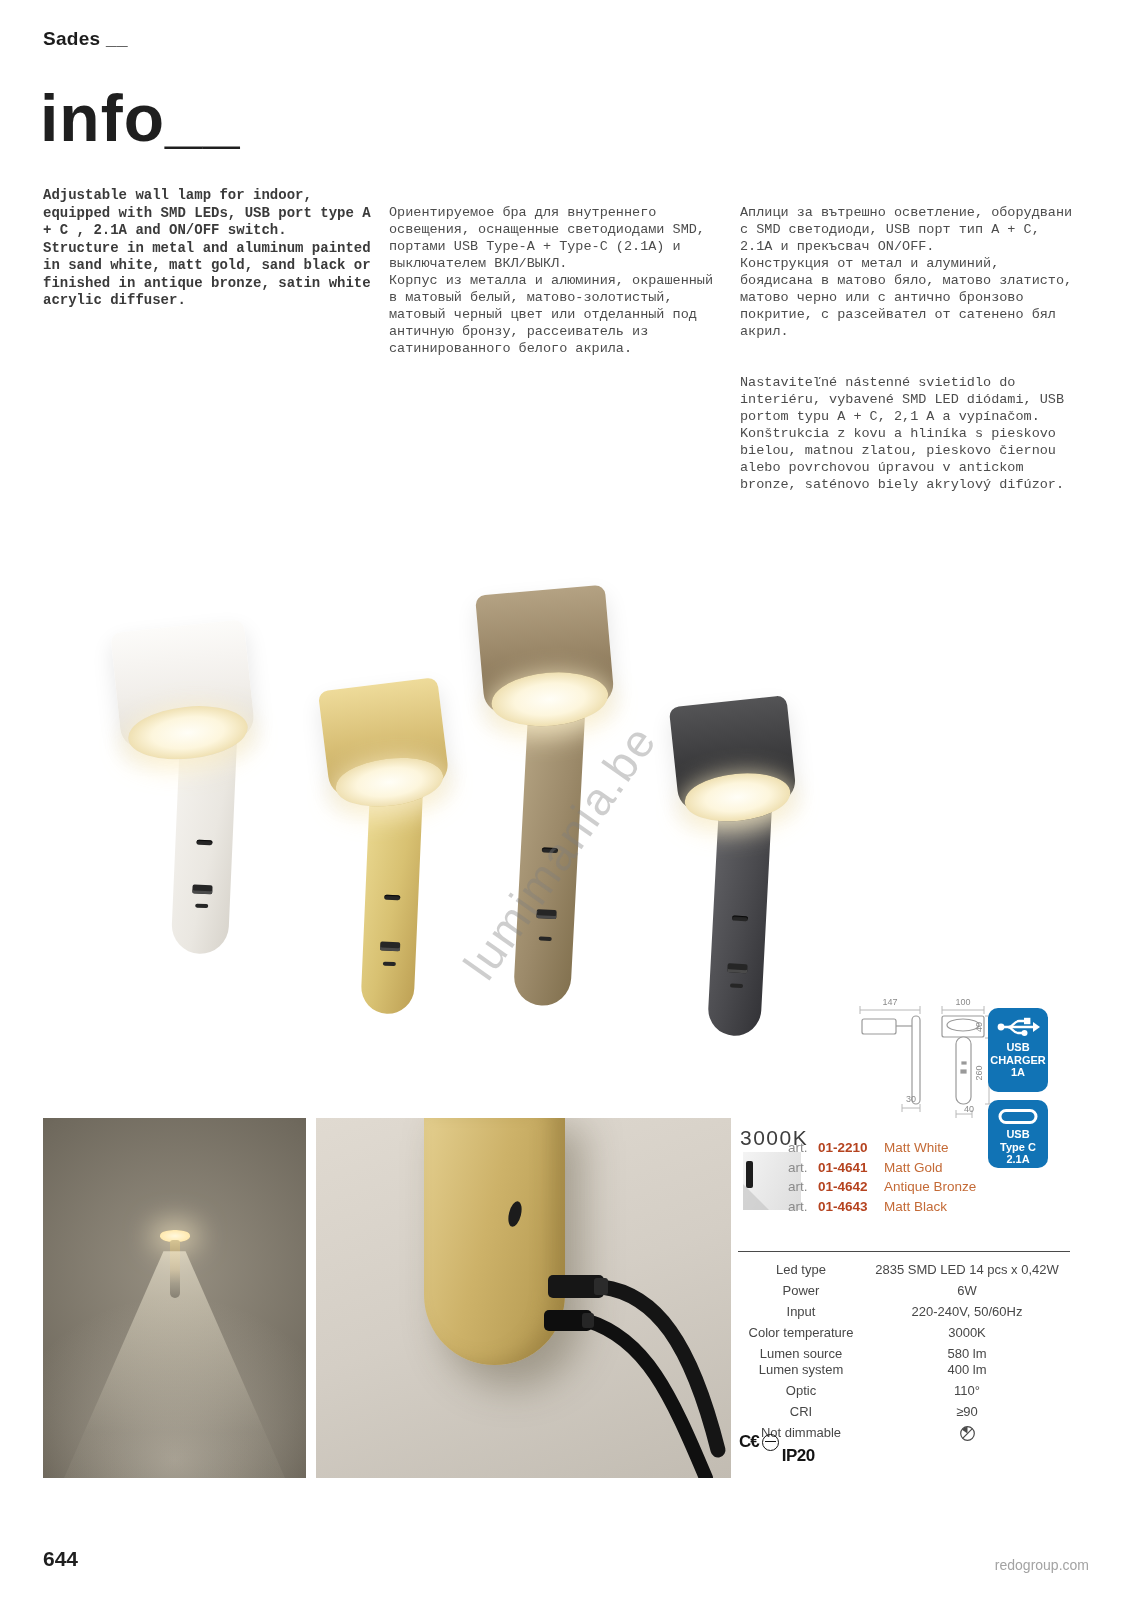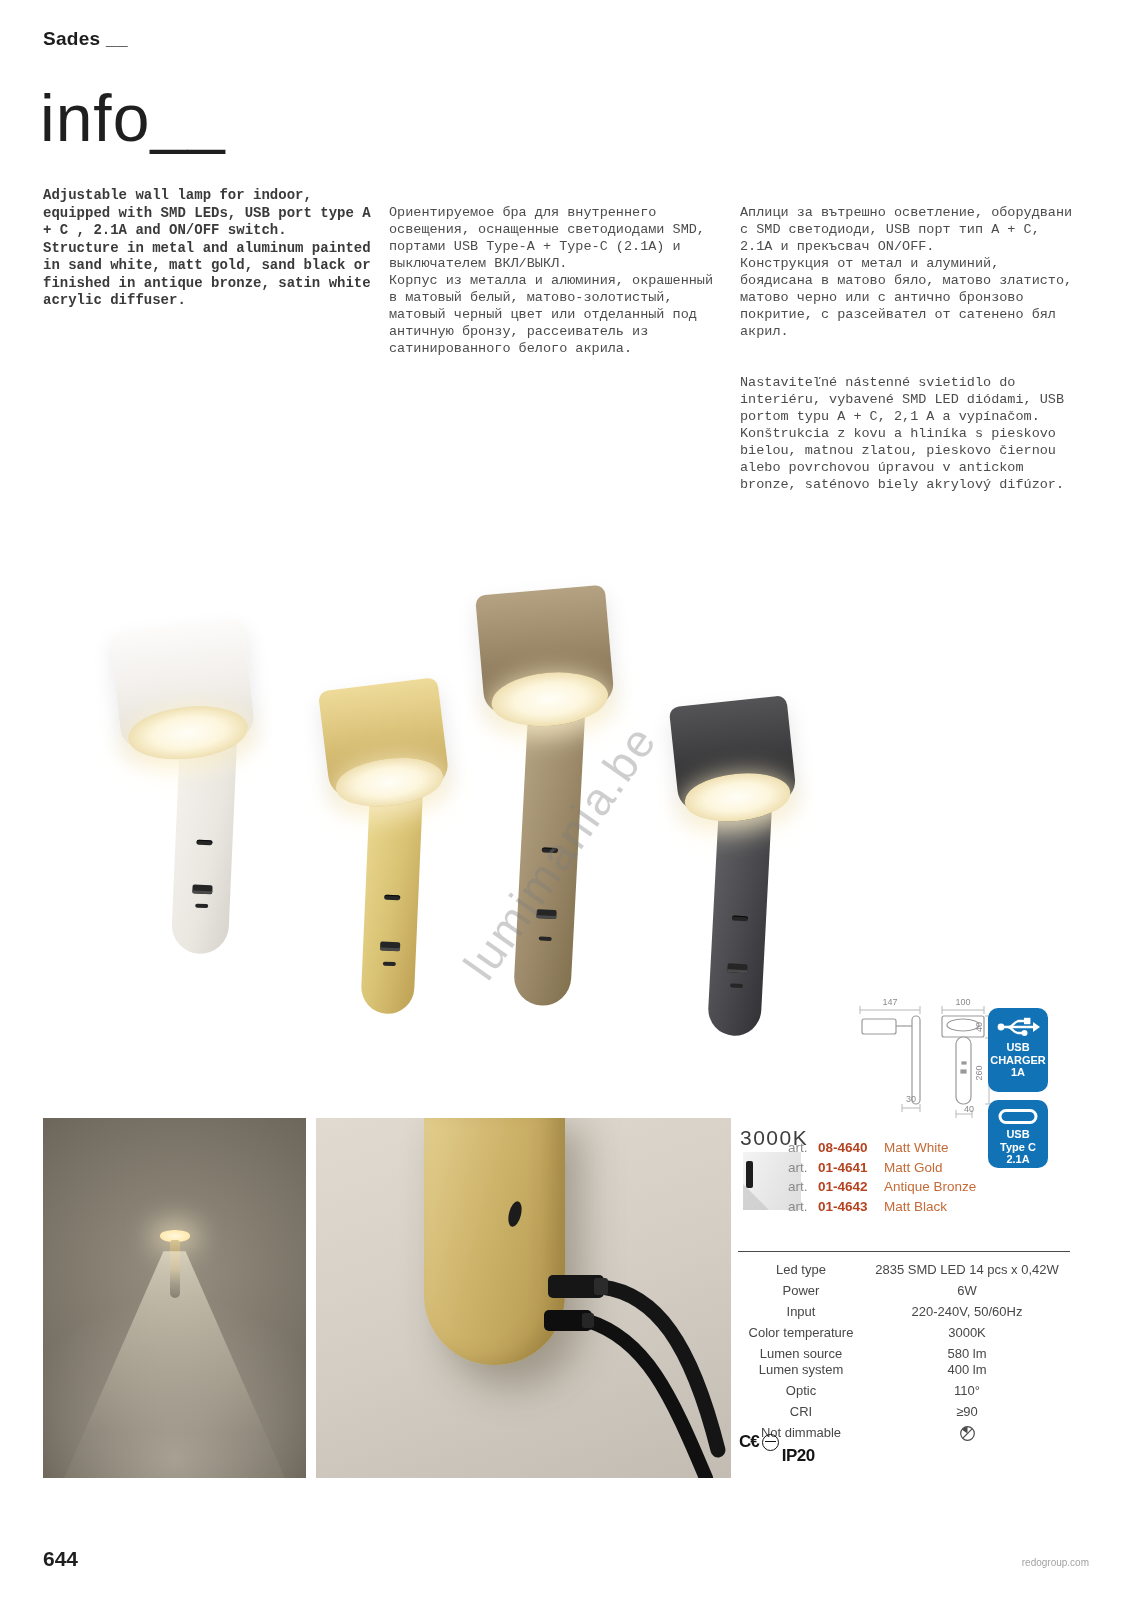"info__" .page-title { font-weight: 400 -> 700 }
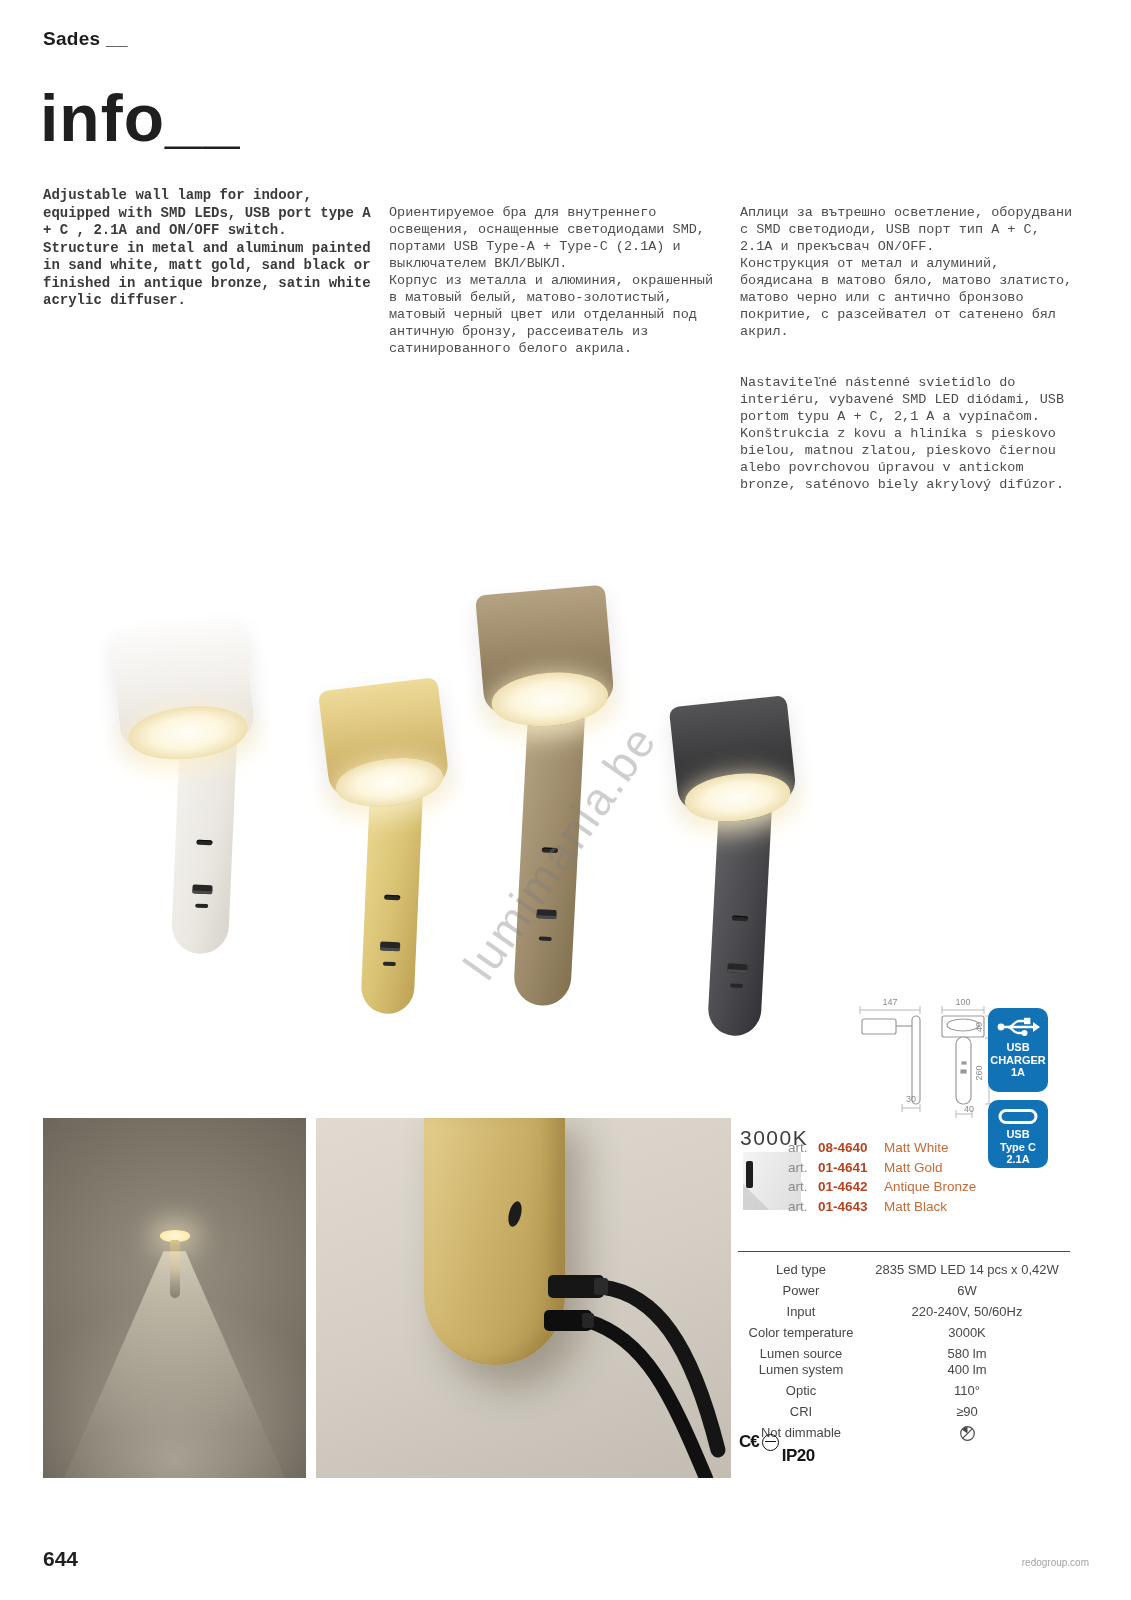"08-4640" span.article-code { text: 08-4640 -> 01-2210 }
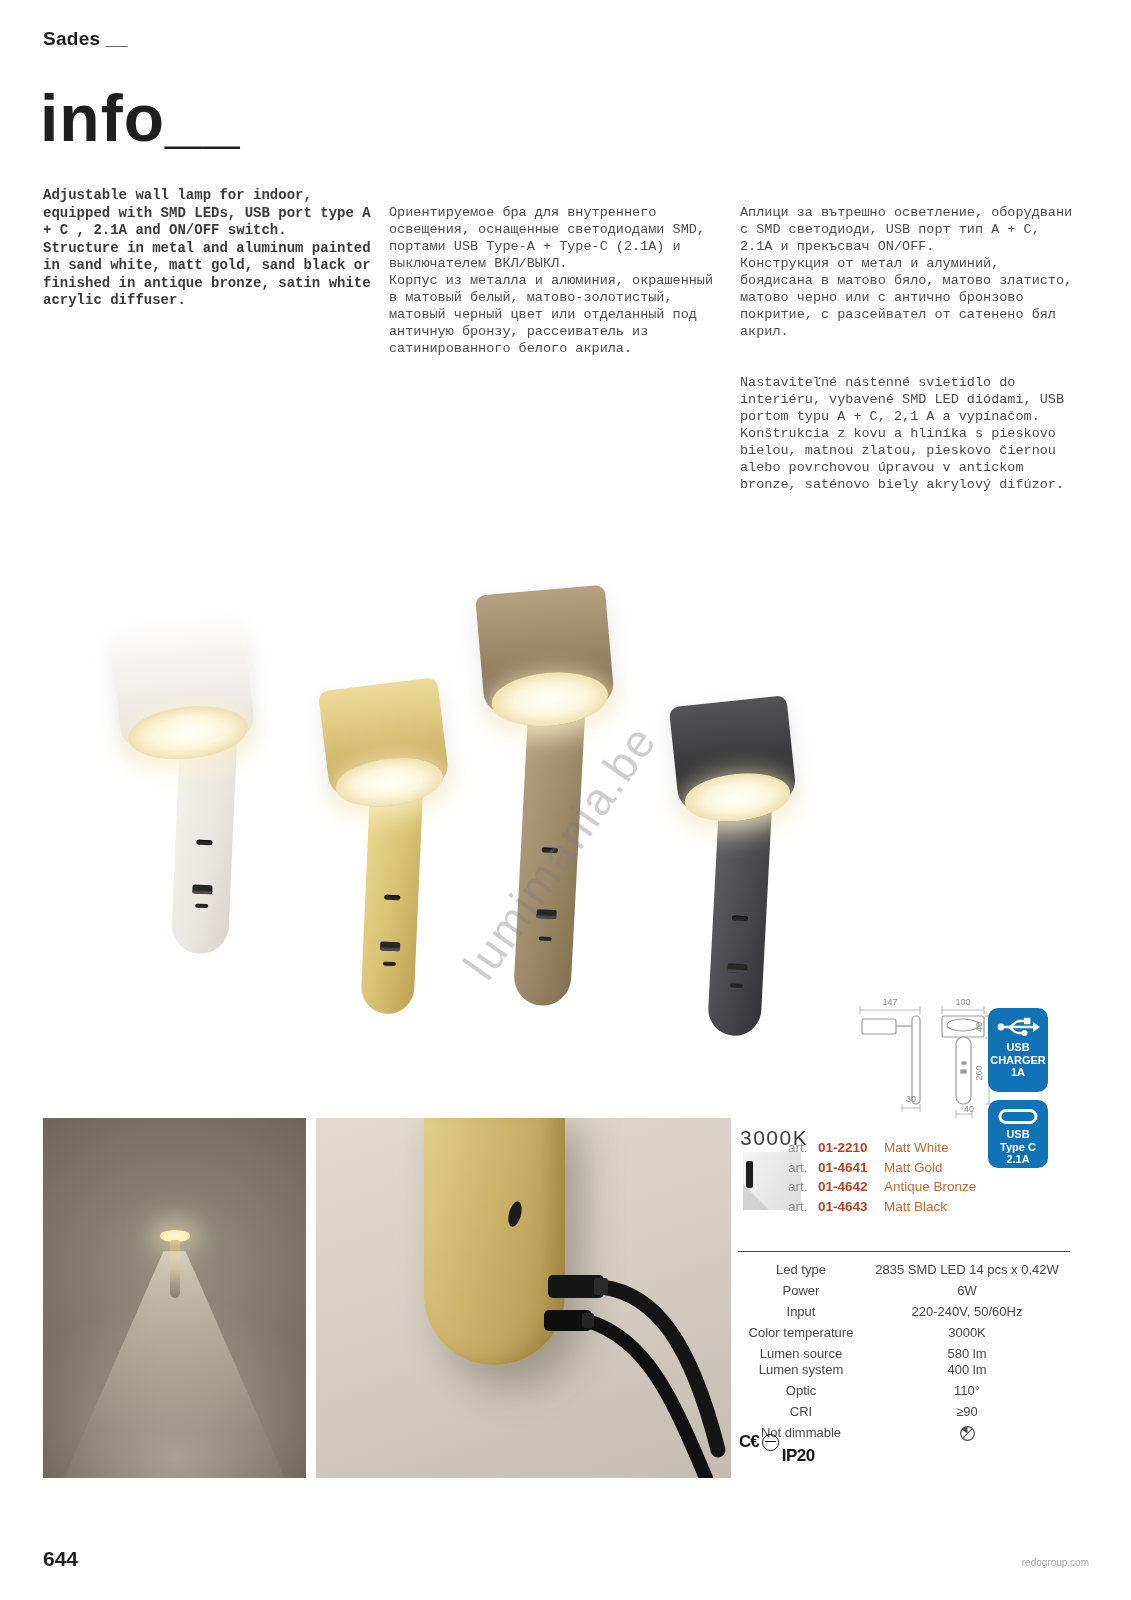"redogroup.com" .website { font-size: 10px -> 14px }
